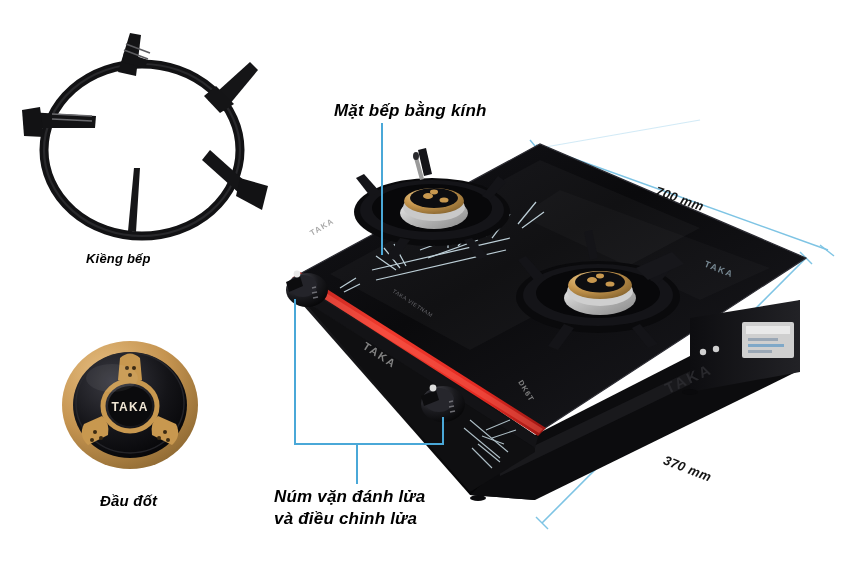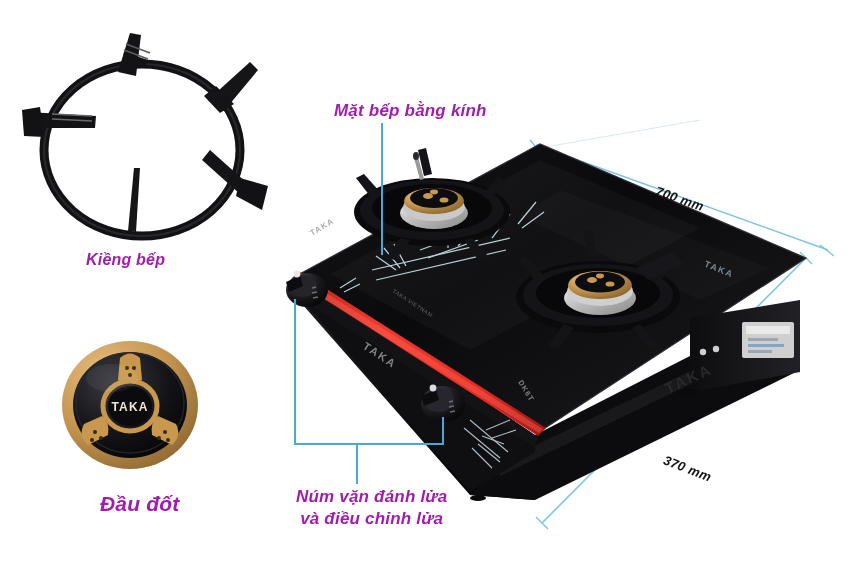"Mặt bếp bằng kính" .cap-label { color: #a21caf -> #000000 }
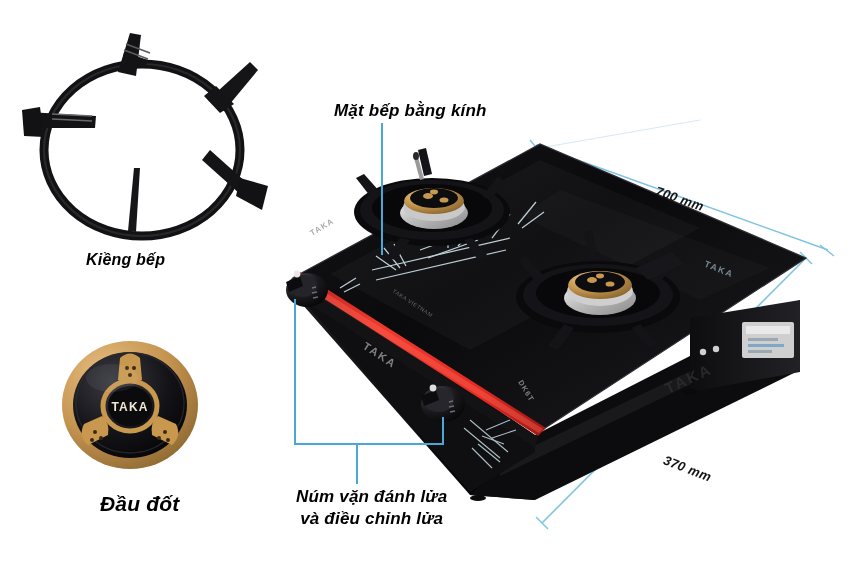"Kiềng bếp" #label-kieng { font-size: 16px -> 13px }
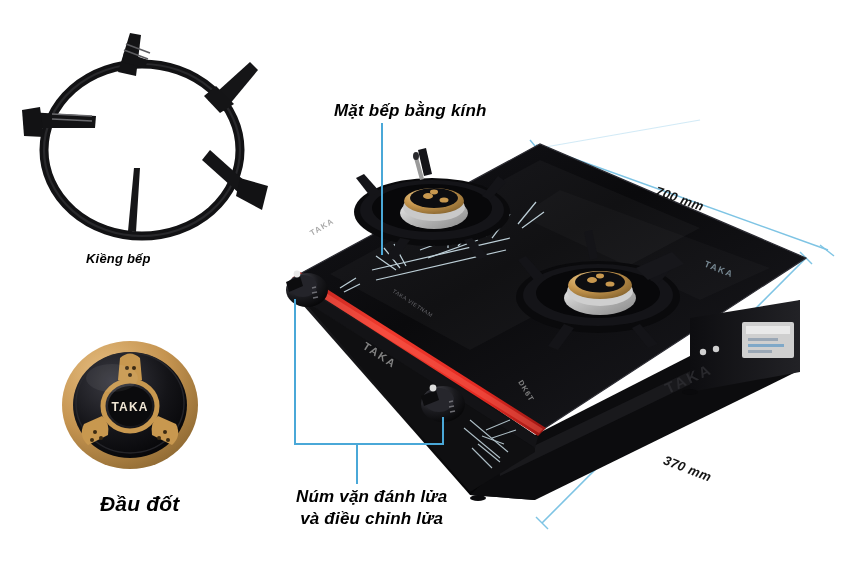"Đầu đốt" #label-dau { font-size: 21px -> 15px }
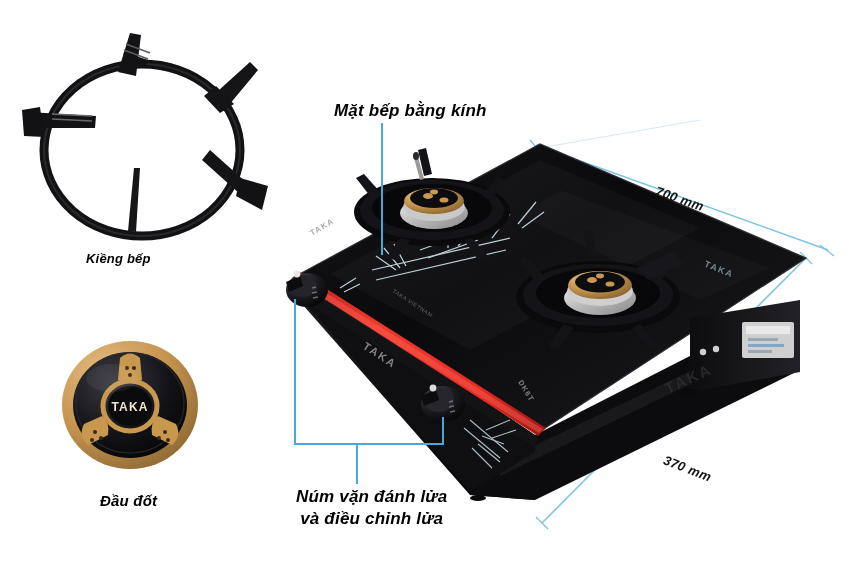"Núm vặn đánh lửa" #label-num { left: 296px -> 274px; text-align: center -> left }
